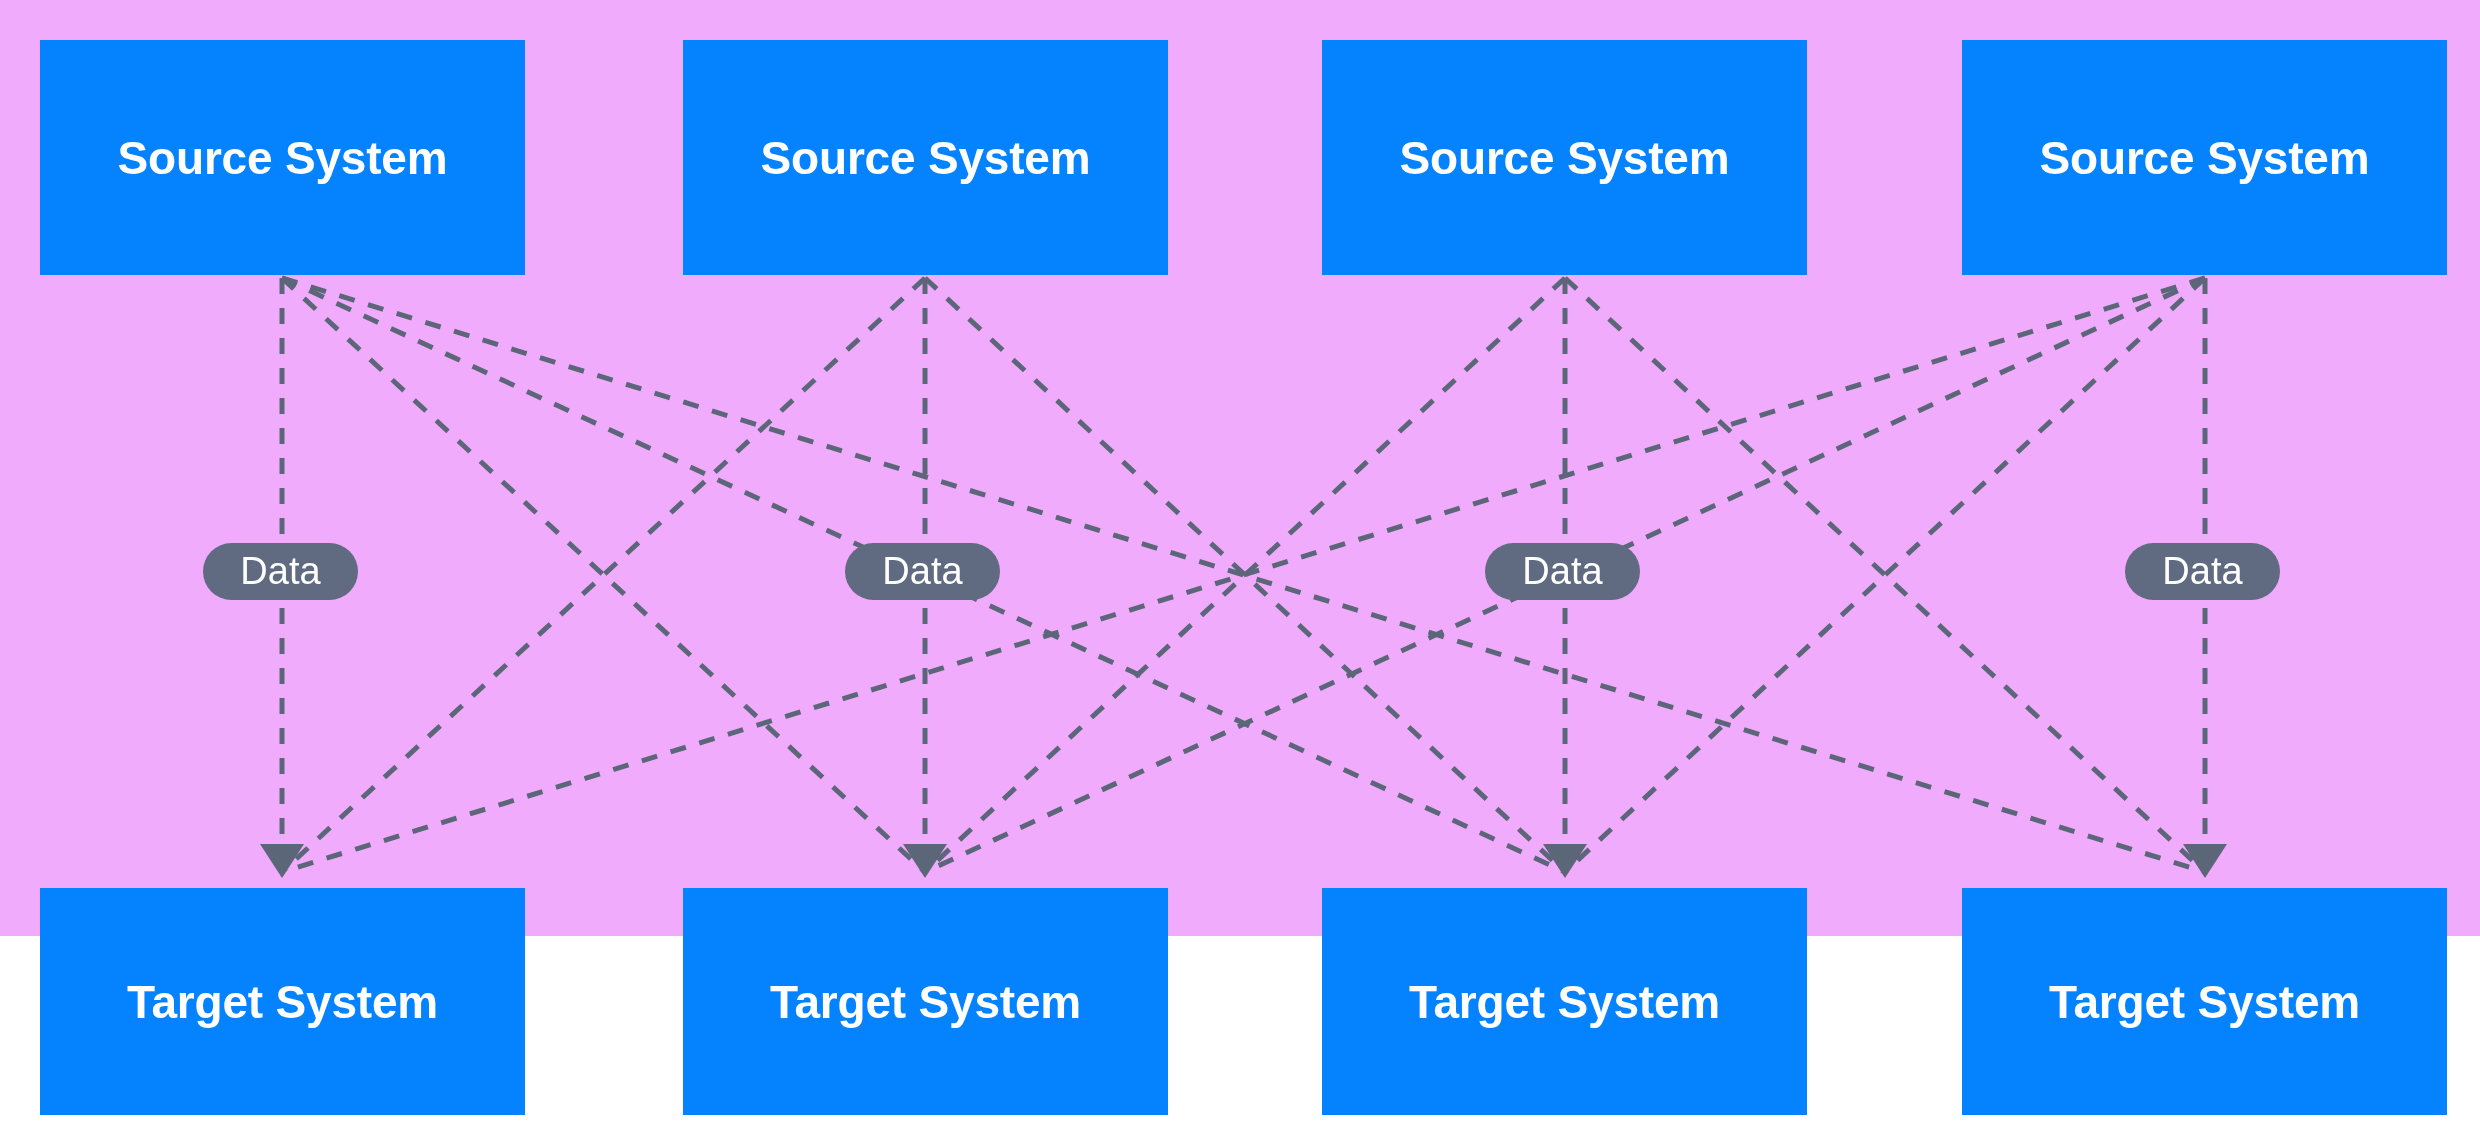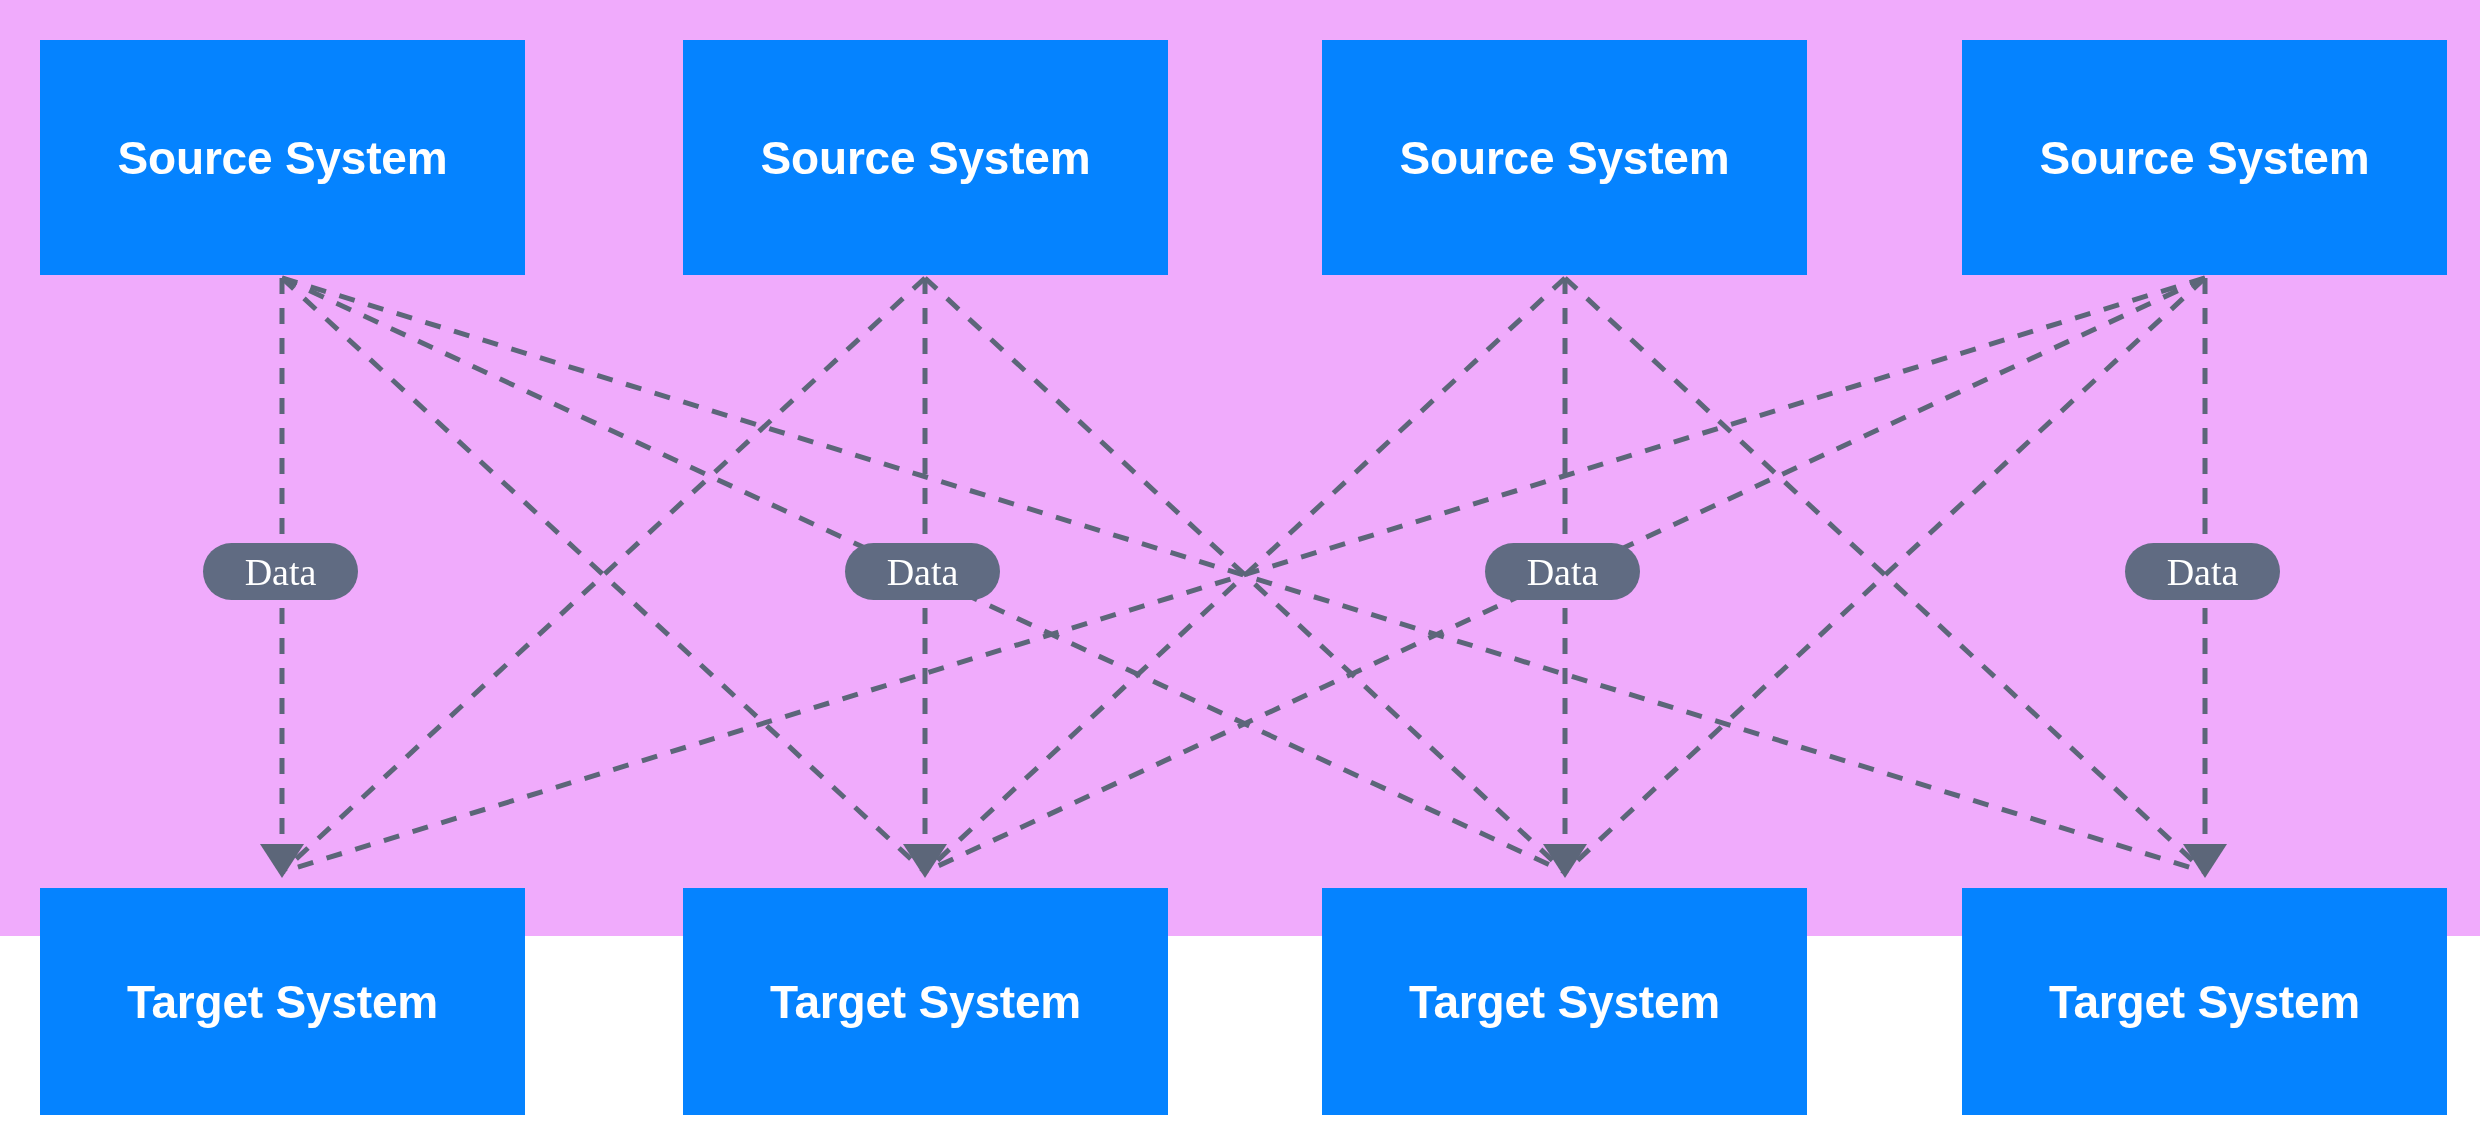"Data" .pill { font-family: Liberation Serif, serif -> none }
